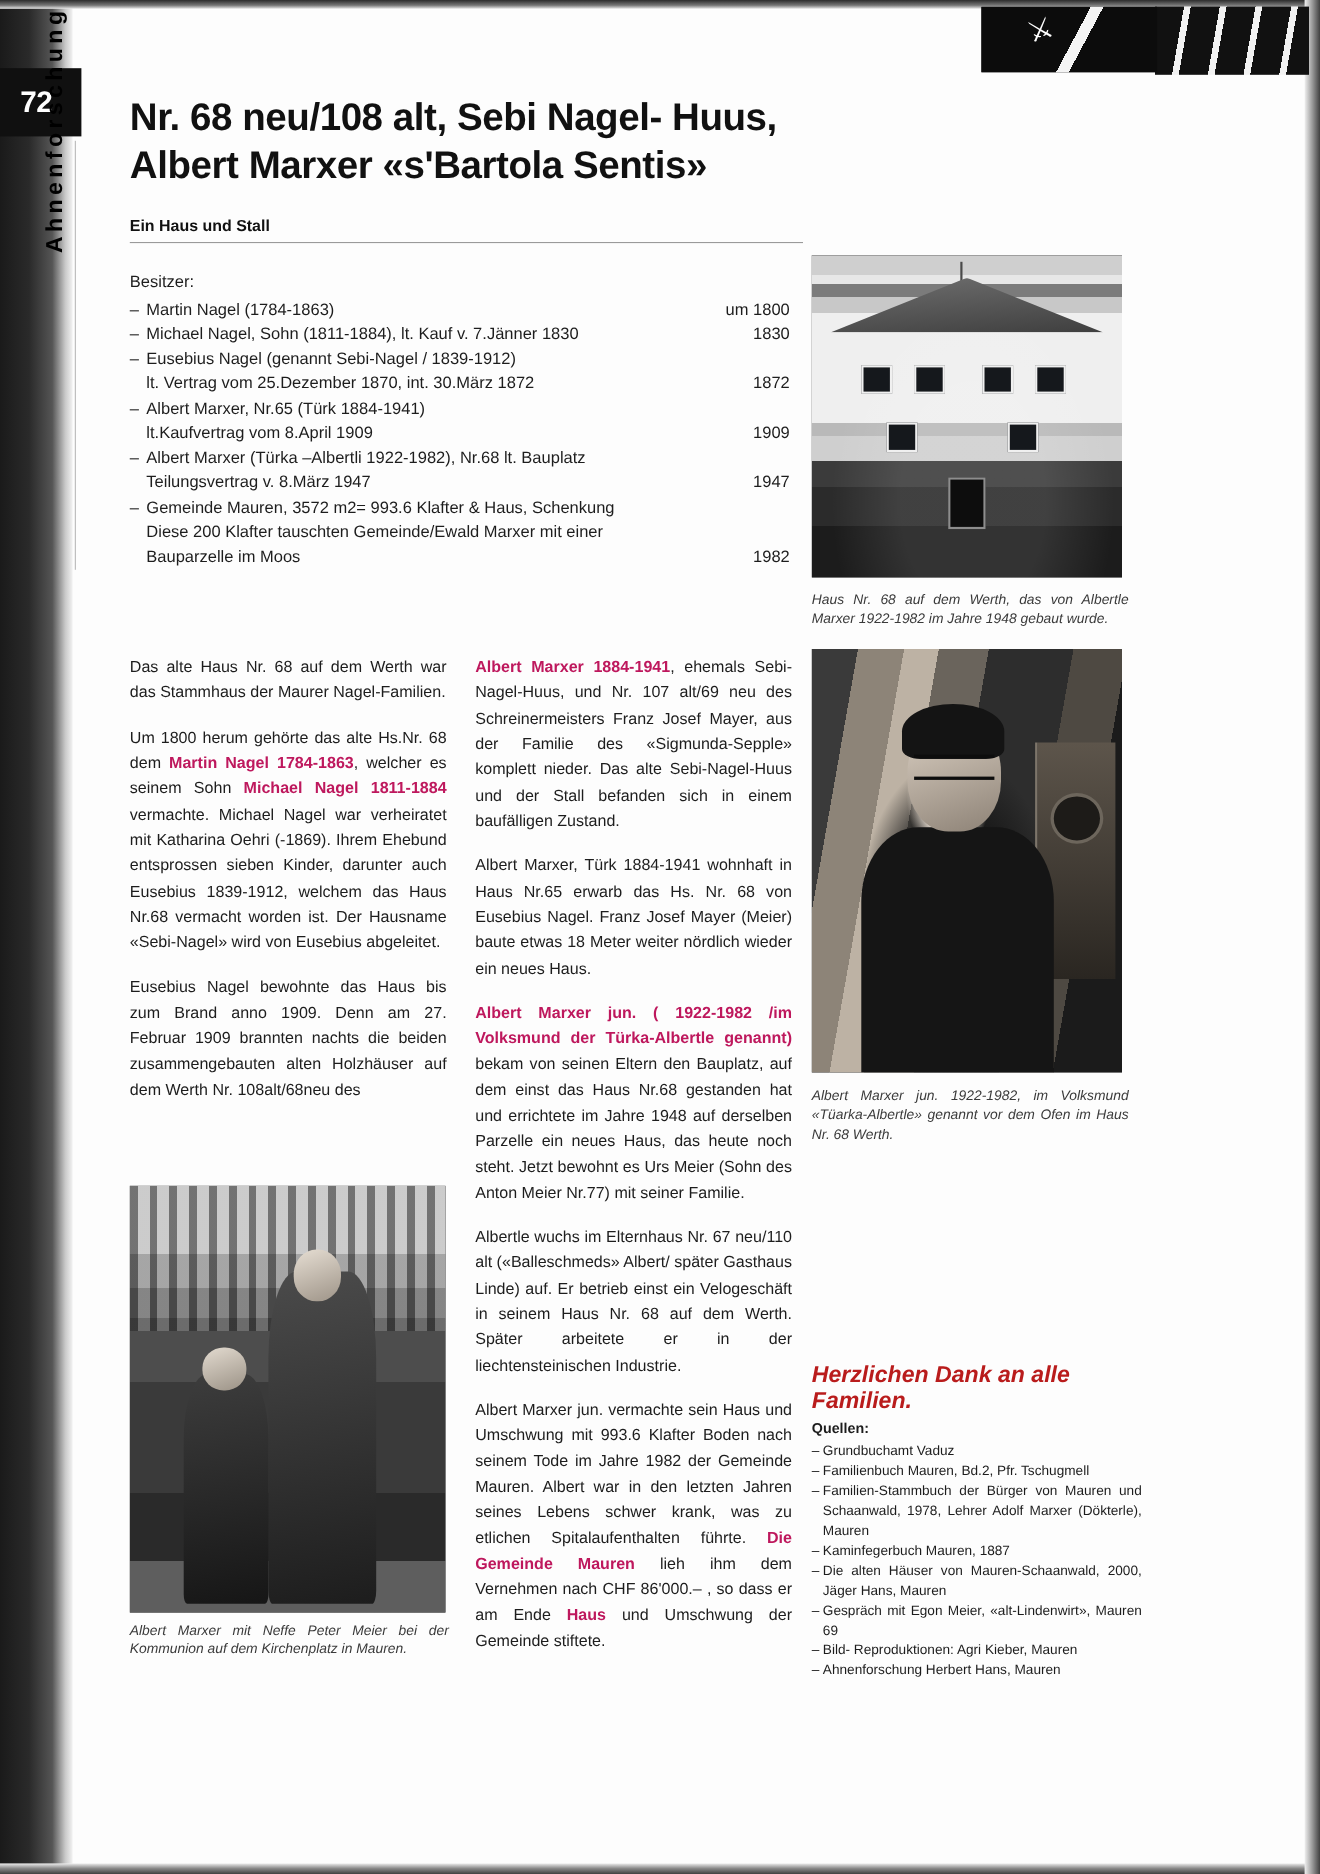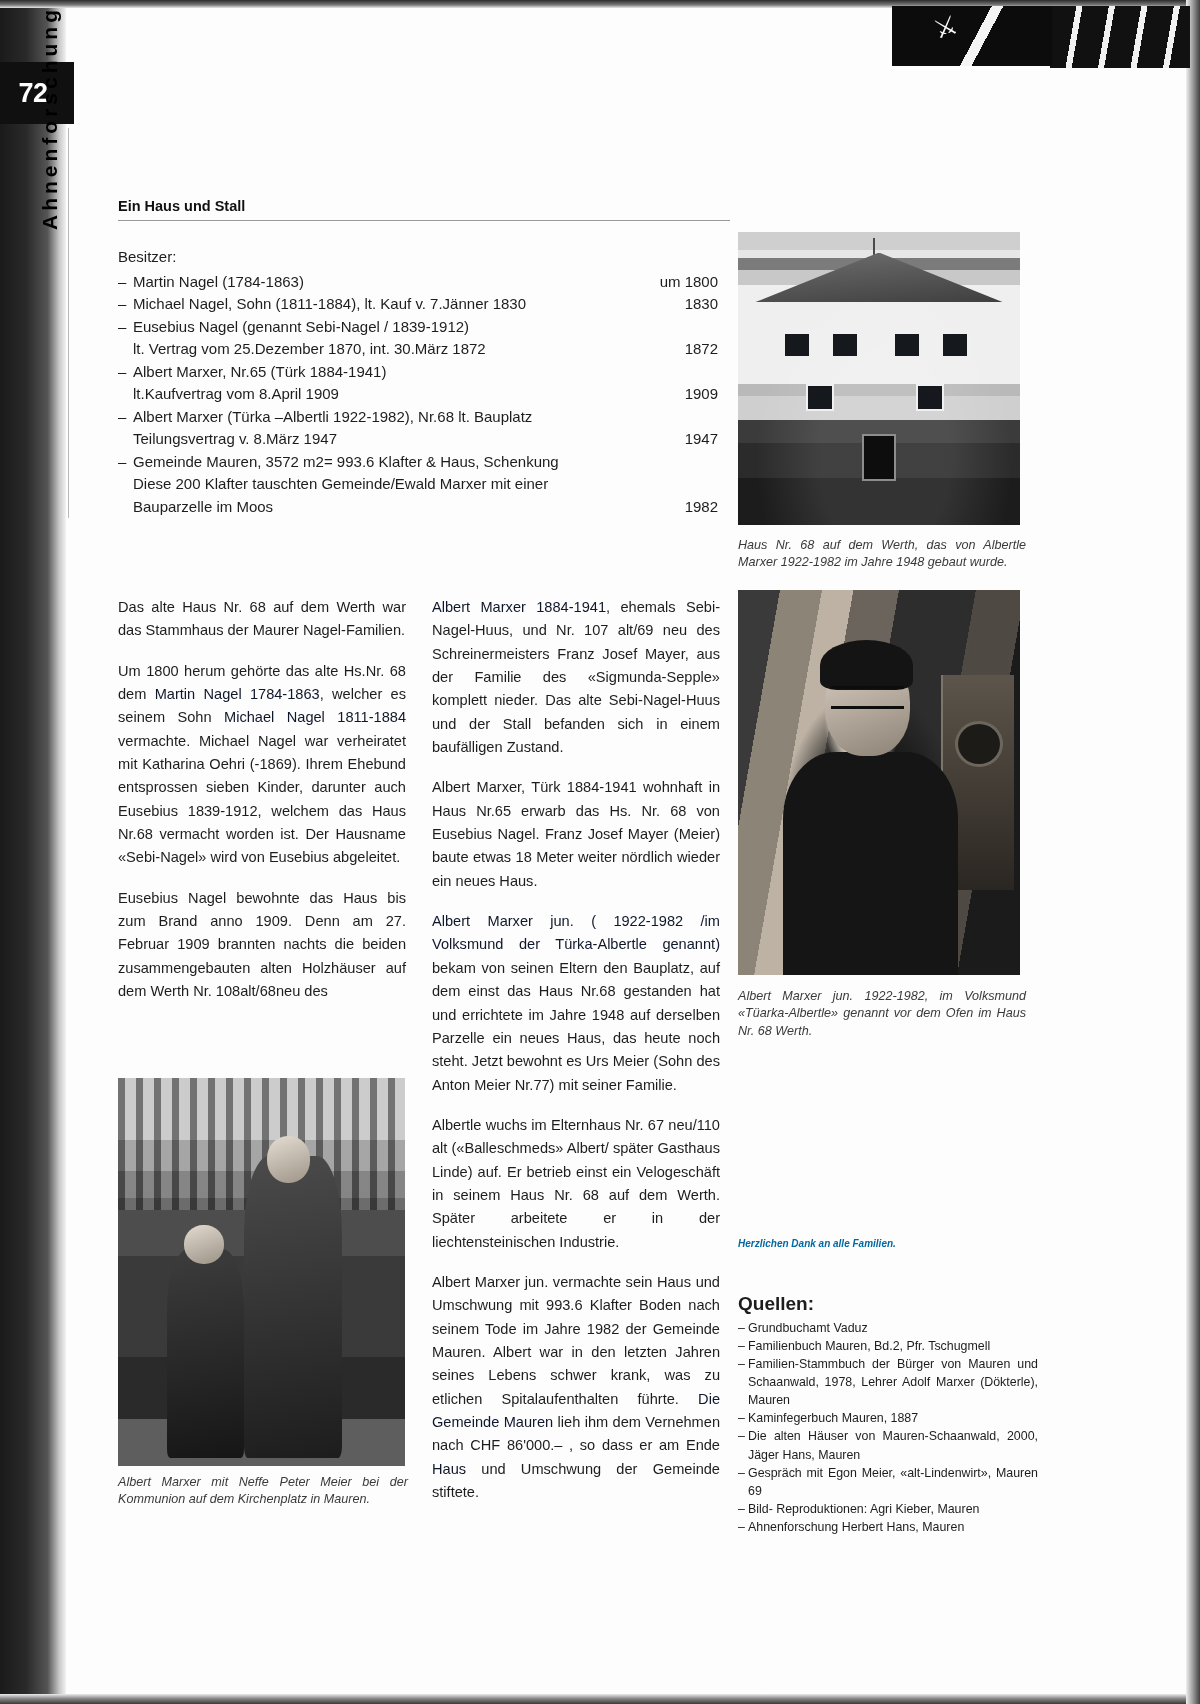"Nr. 68 neu/108 alt, Sebi" h1.title { html: none -> <h1><span>Nr. 68 neu/108 alt, Sebi Nagel- Huus,</span><br><span>Albert Marxer «s'Bartola Sentis»</span></h1> }
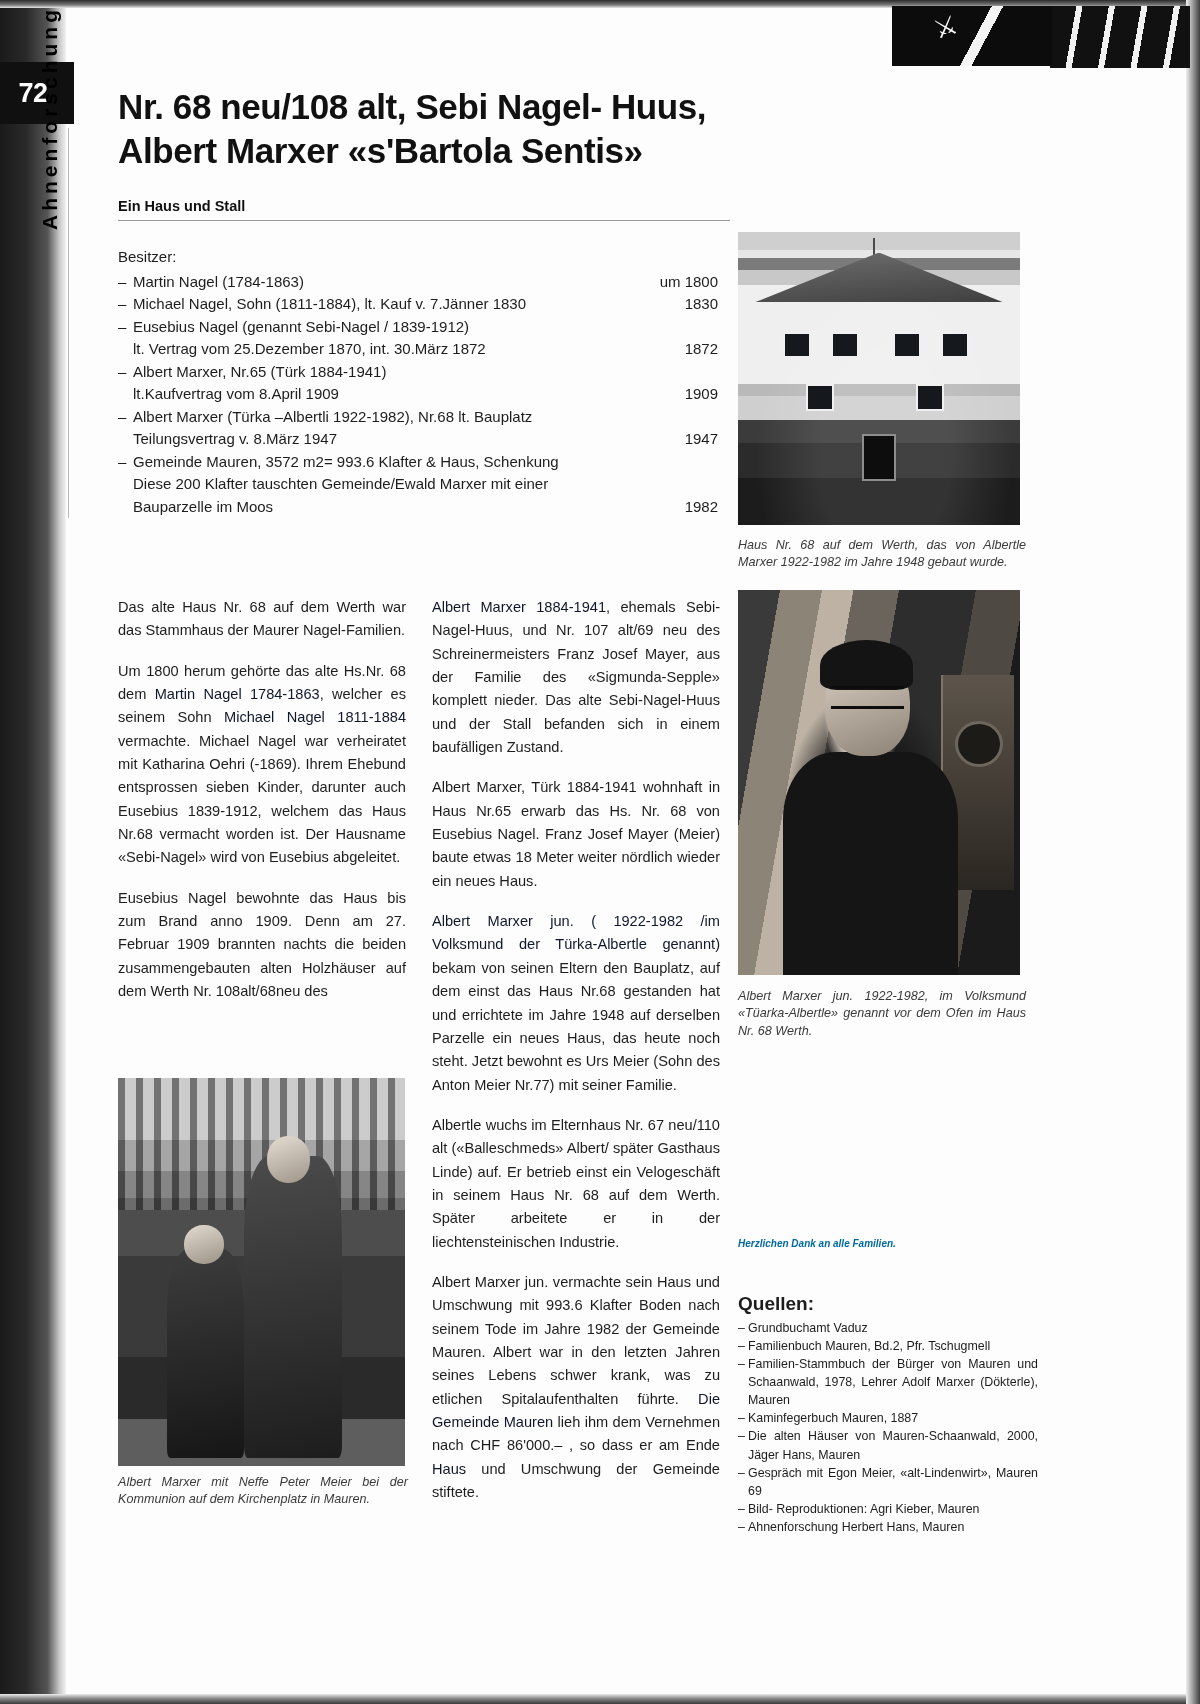"Albert Marxer 1884-1941" .col b { color: #0f172a -> #be185d; font-weight: normal -> bold }
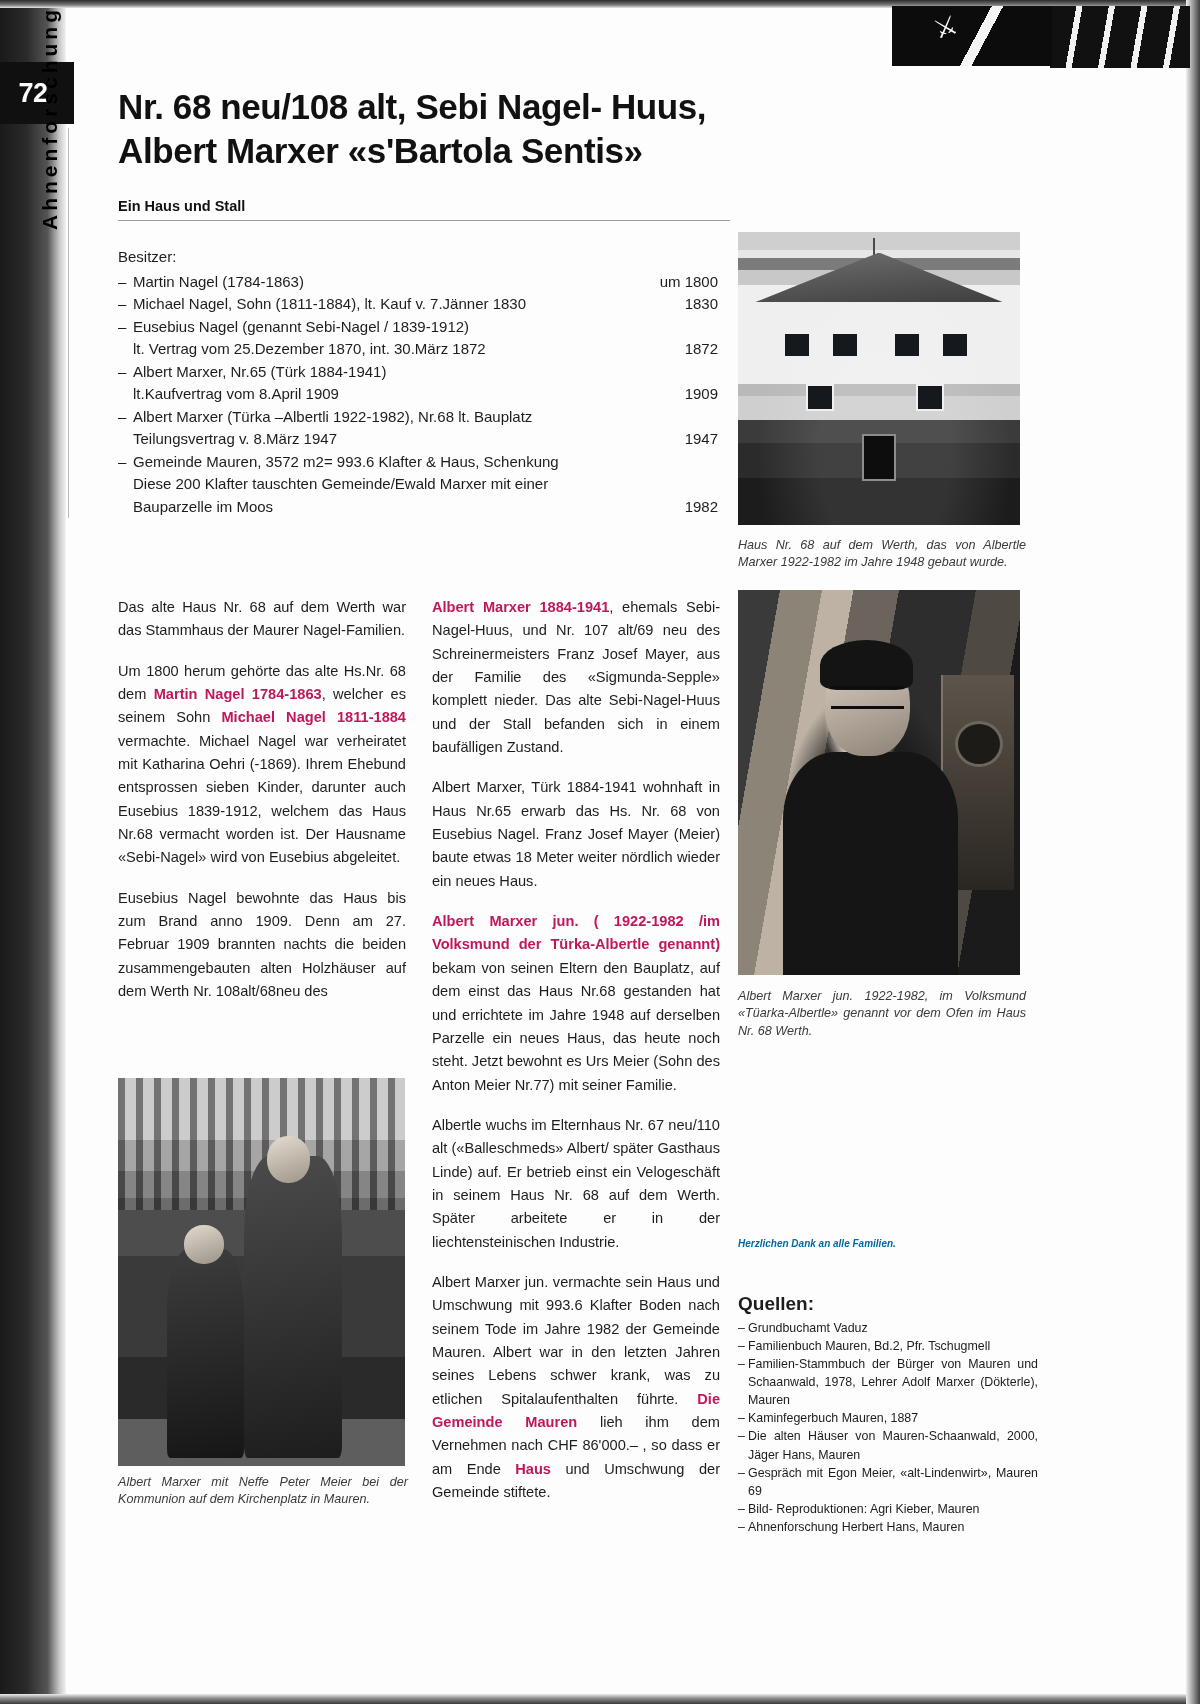"Herzlichen Dank an alle Familien." .thanks { color: #0369a1 -> #b91c1c; font-size: 10px -> 21px }
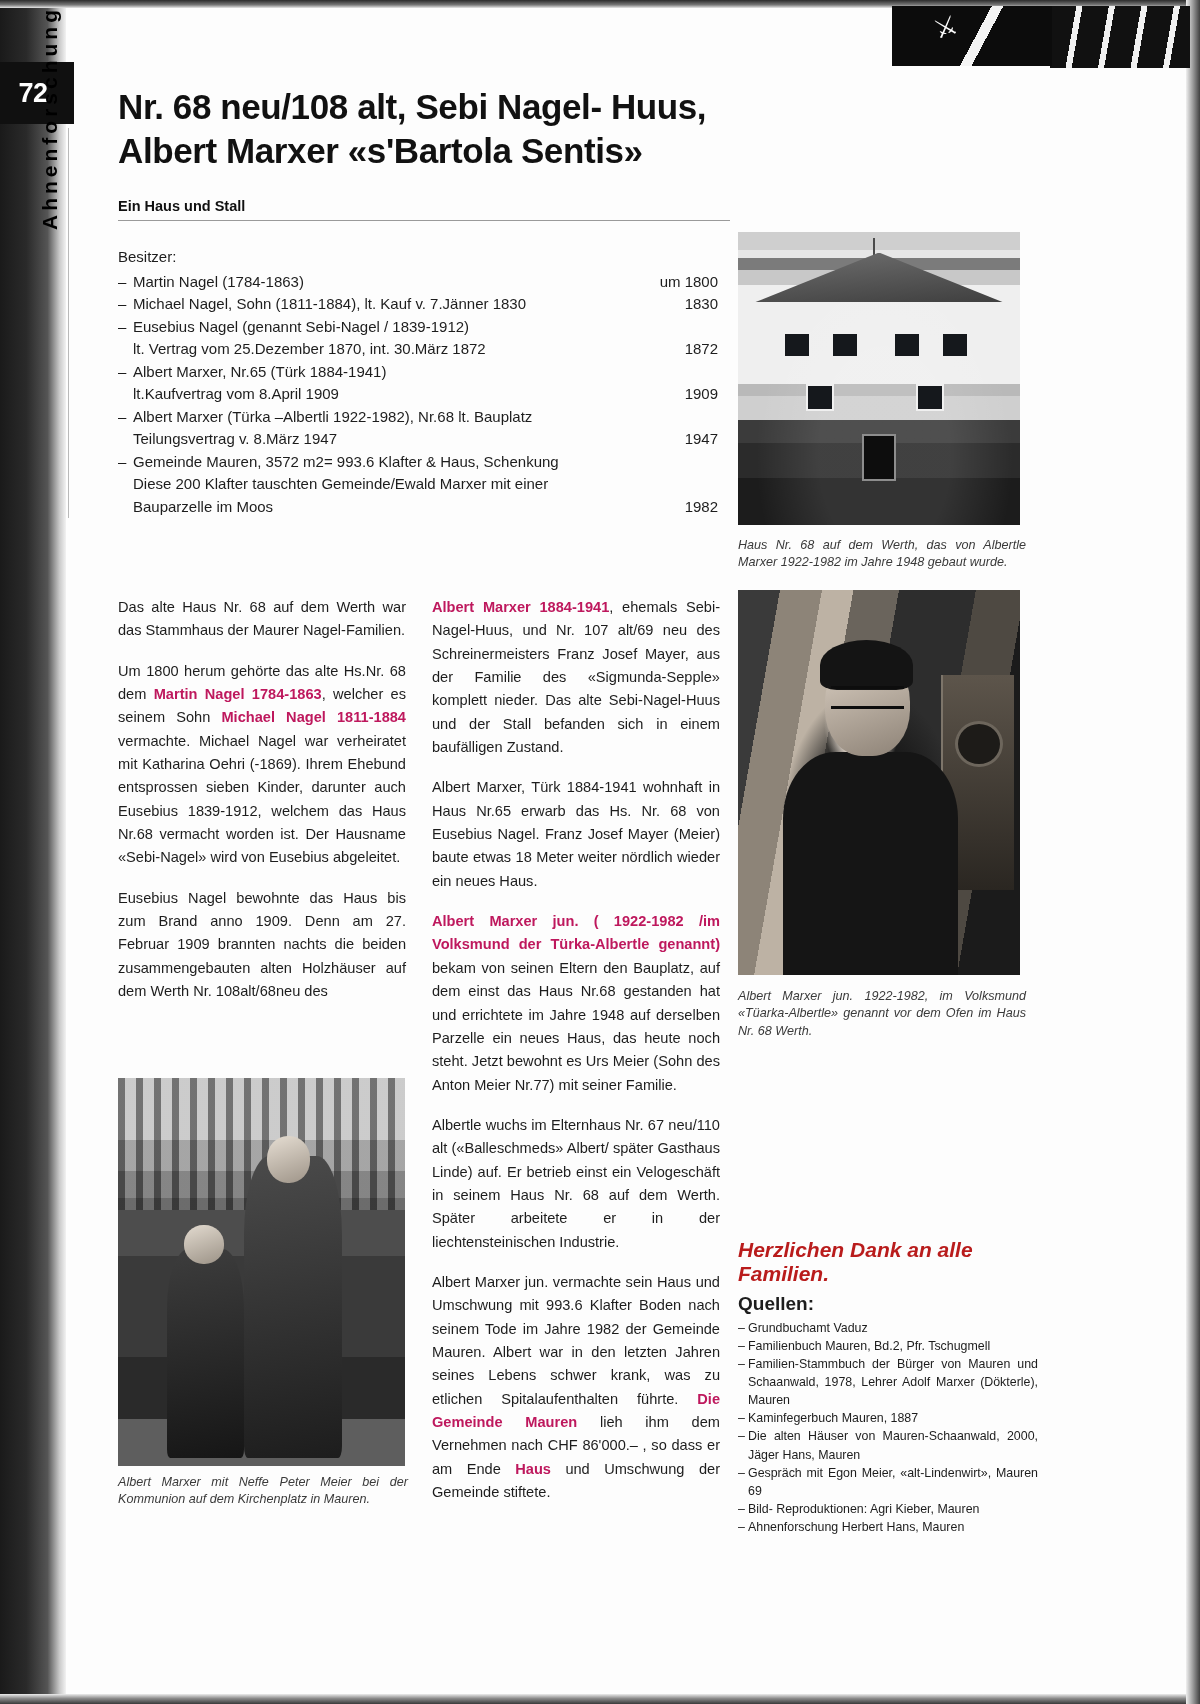"Quellen:" .sources .s-hdr { font-size: 19px -> 13px }
